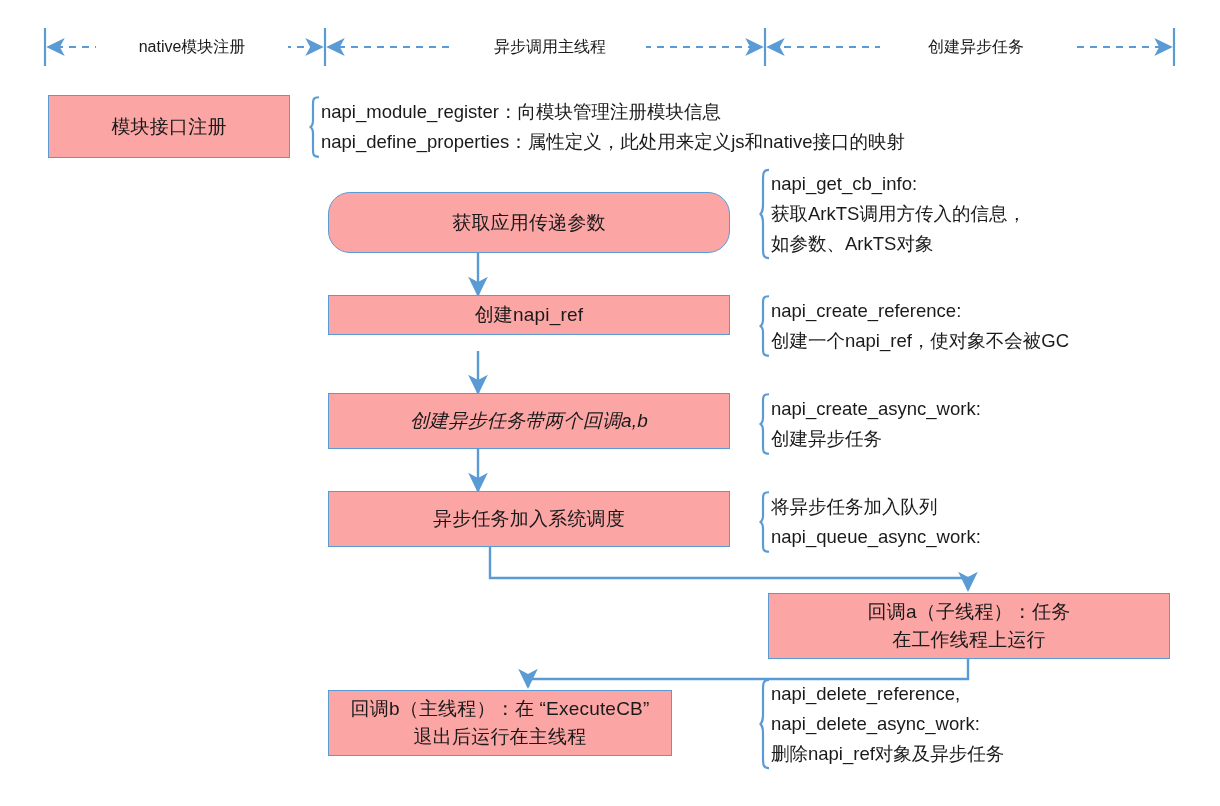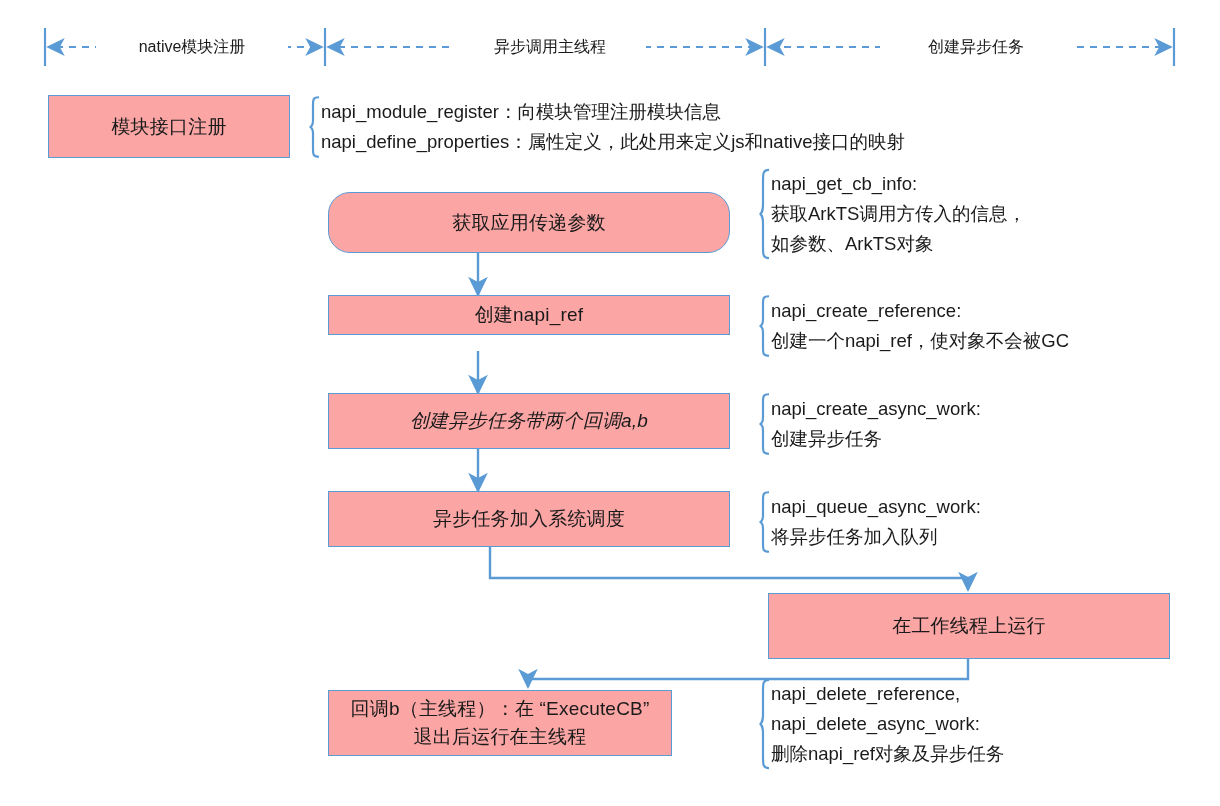"napi_queue_async_work:" div { order: before "将异步任务加入队列" -> after "将异步任务加入队列" }
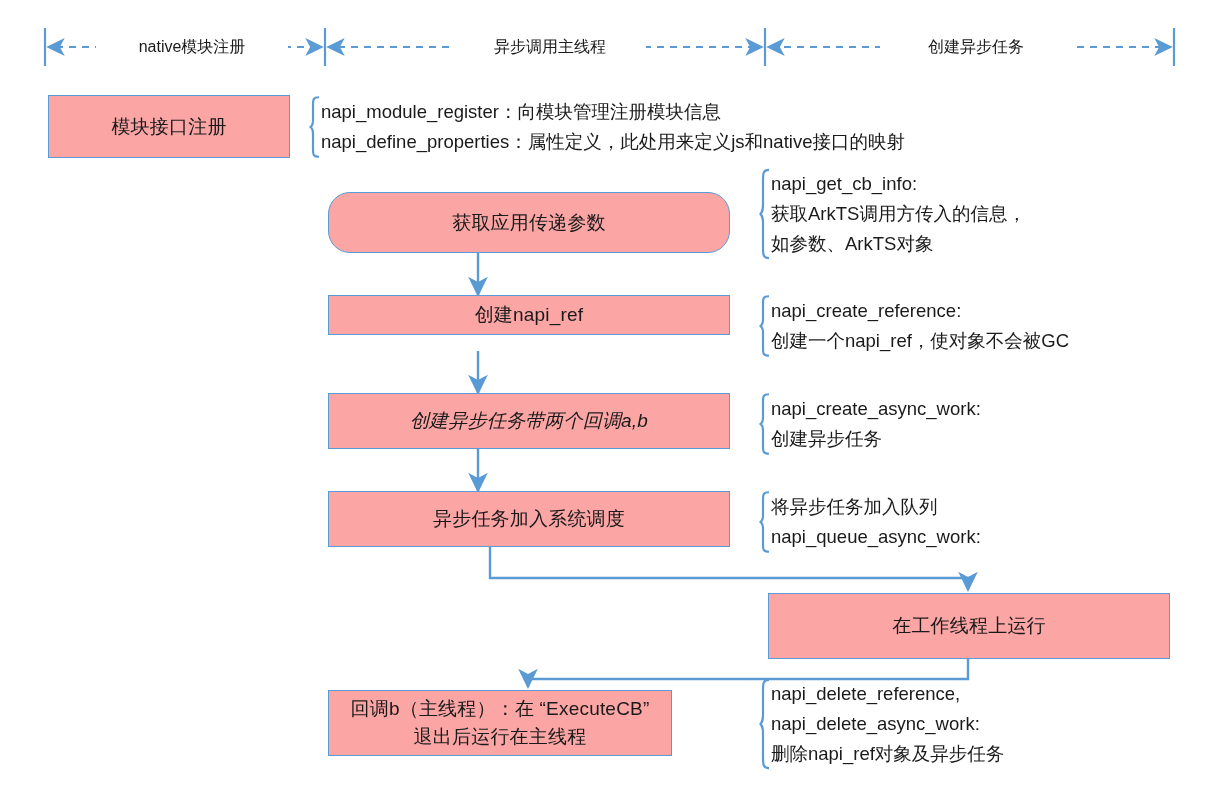"回调a（子线程）：任务" span { html: none -> <span>回调a（子线程）：任务</span> }
